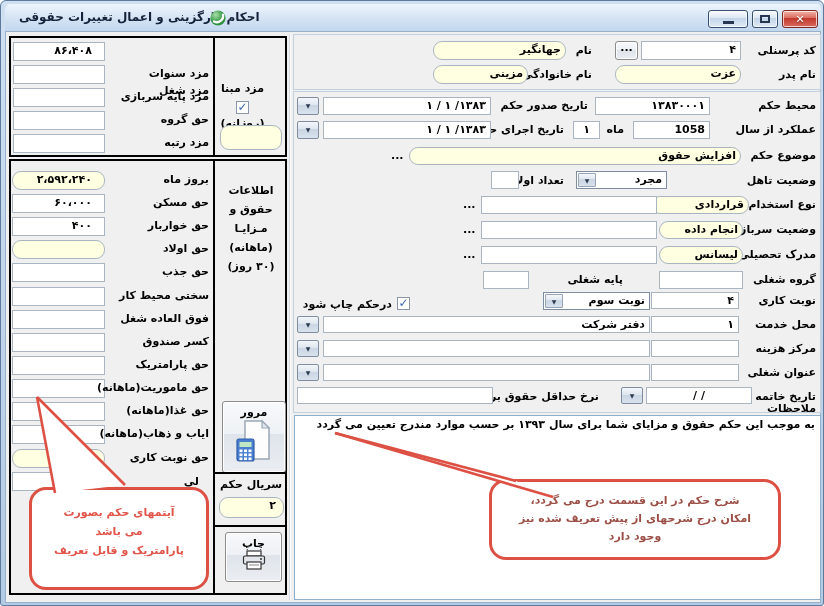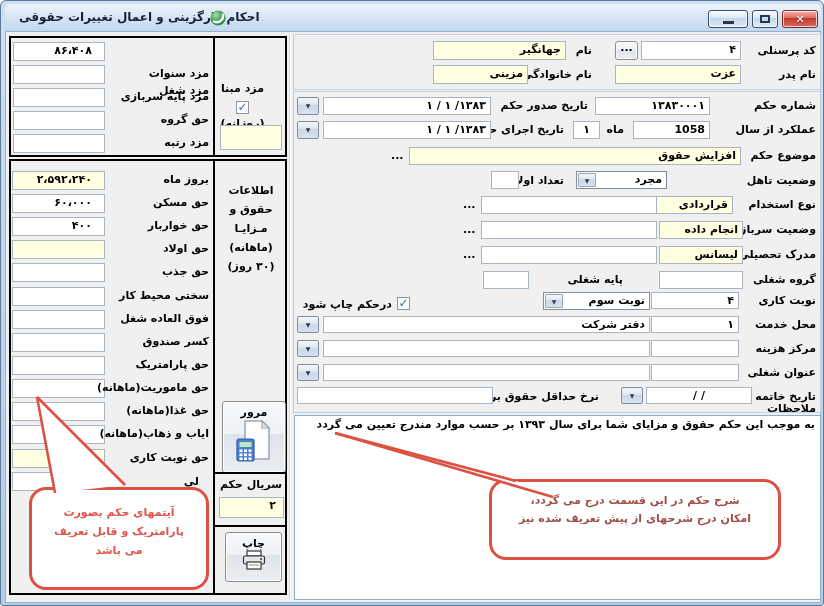"جهانگیر" .y { border-radius: none -> 9px }
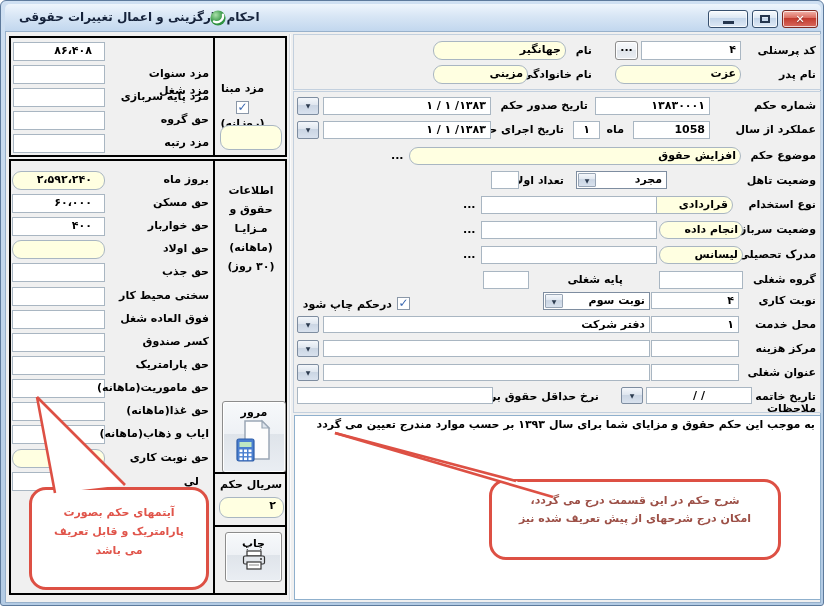"شماره حکم" div.lbl { text: شماره -> محیط }
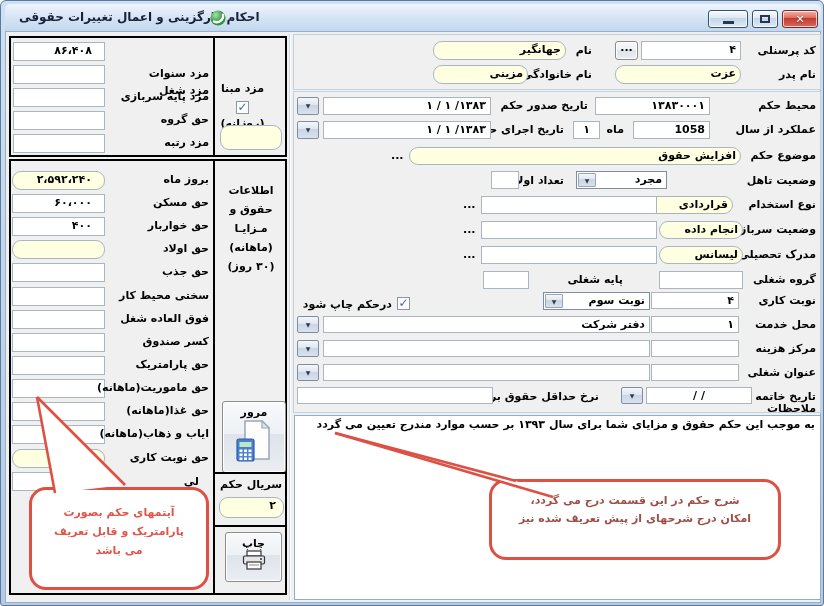"قراردادی" div.fld { left: 634px -> 650px }
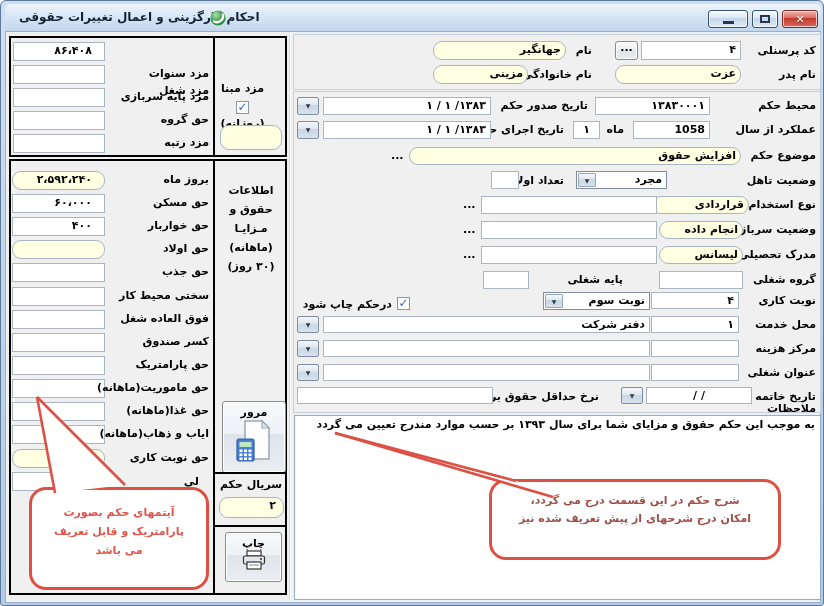"وجود دارد" div { html: none -> <div>وجود دارد</div> }
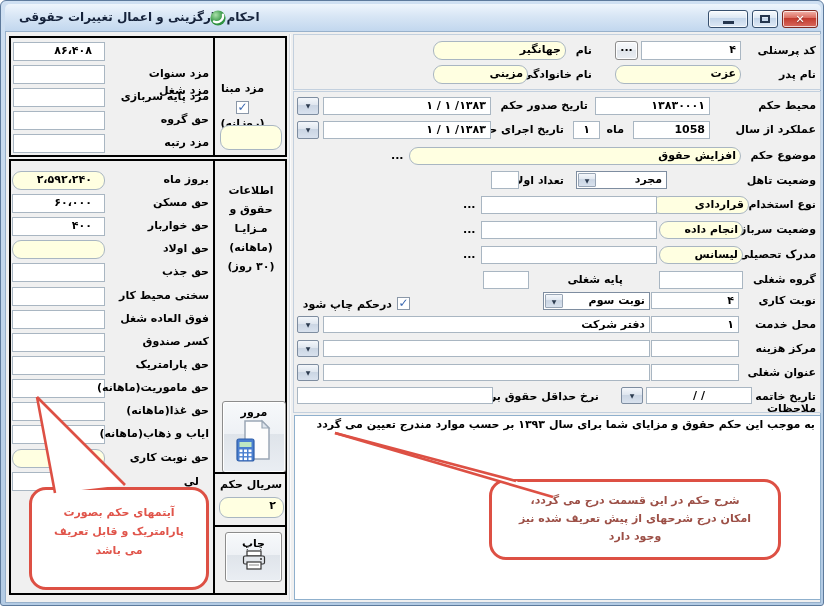"پارامتریک و قابل تعریف" div { order: before "می باشد" -> after "می باشد" }
